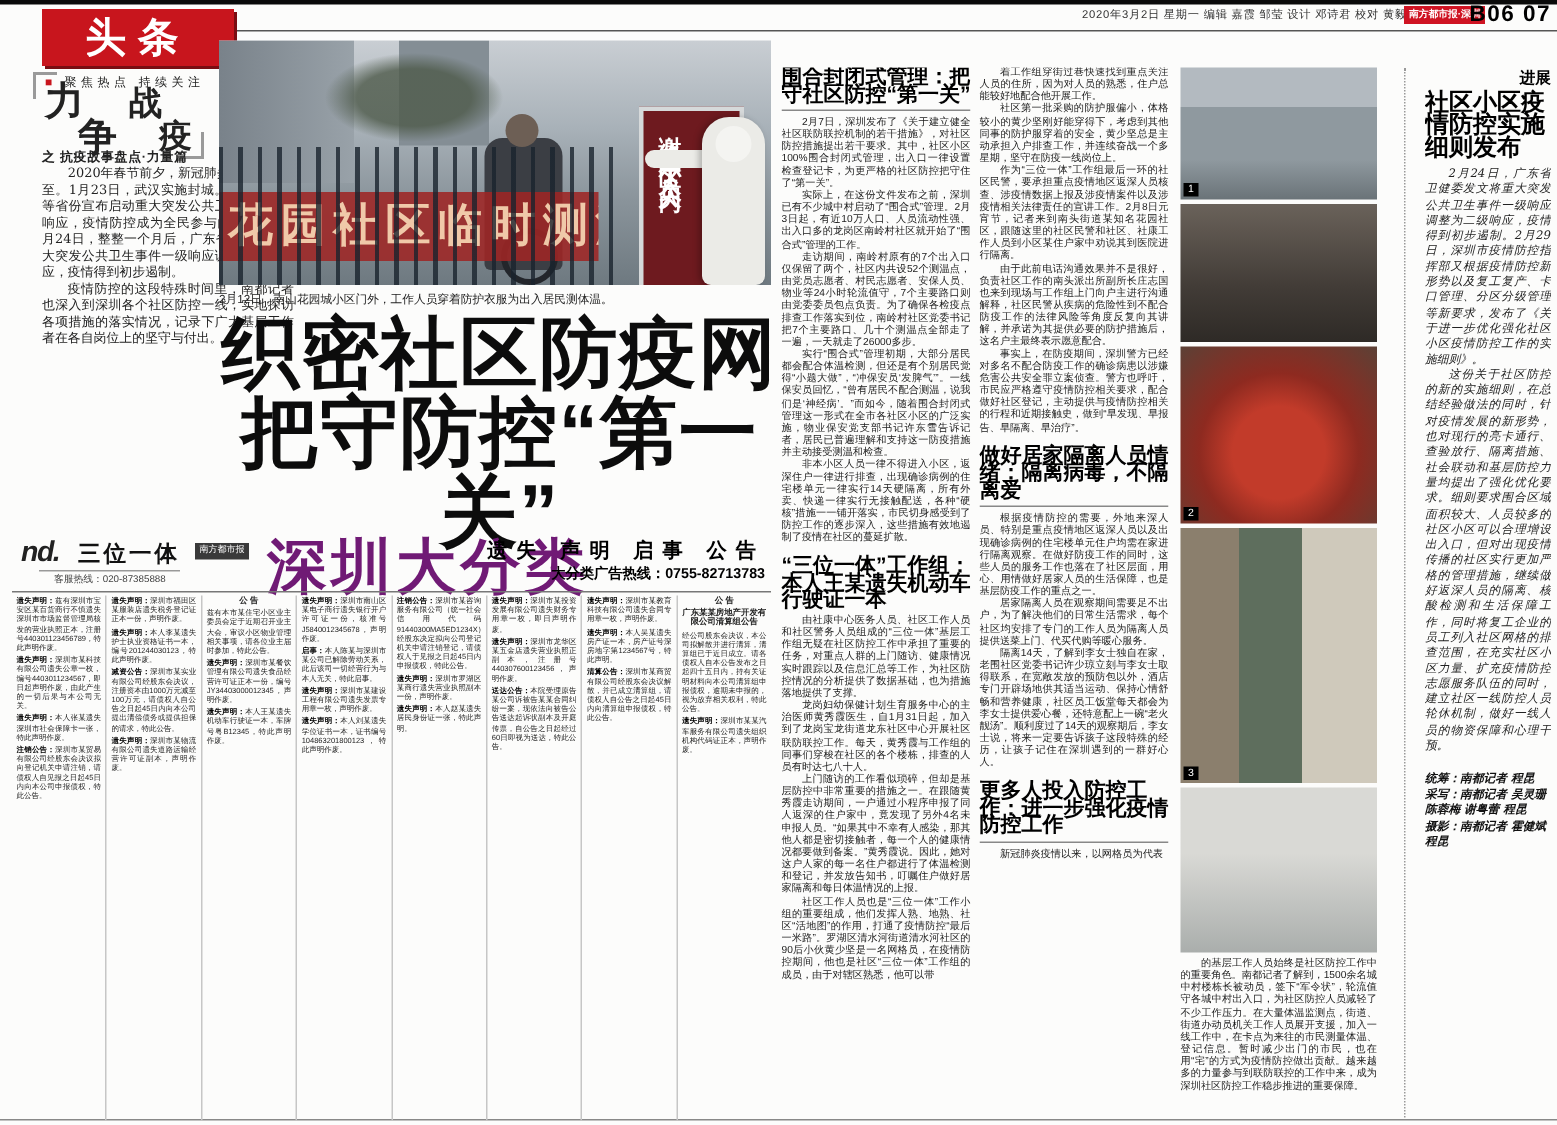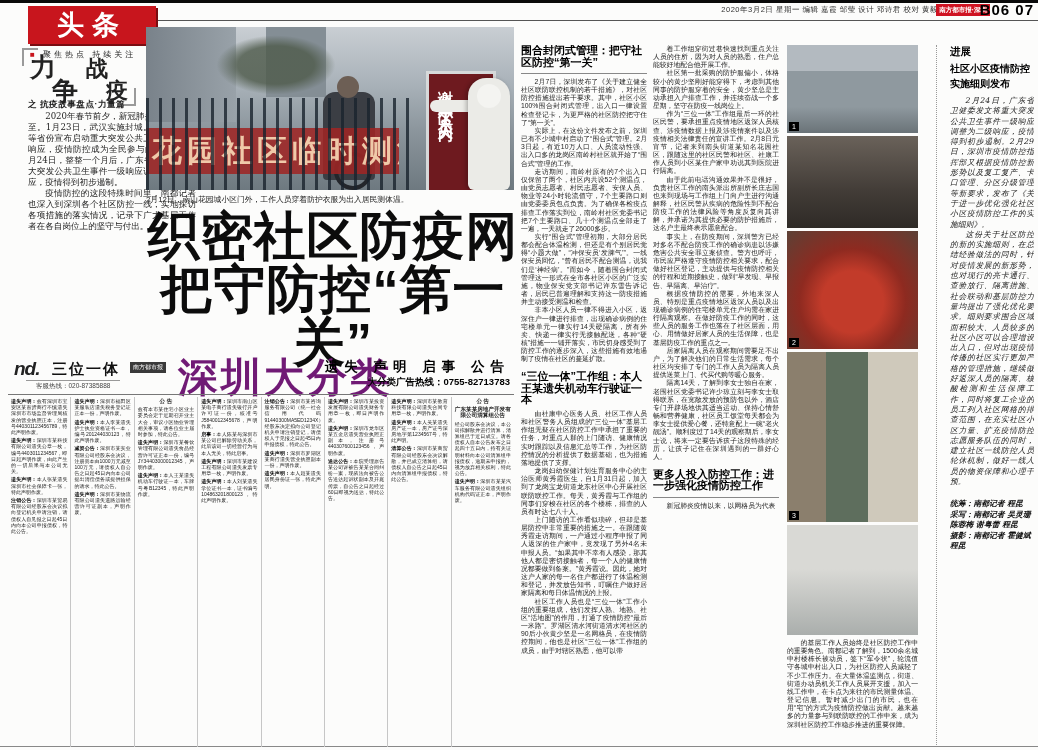"围合封闭式管理：把守社区防控“第一关”" .col-h { font-size: 11px -> 14px }
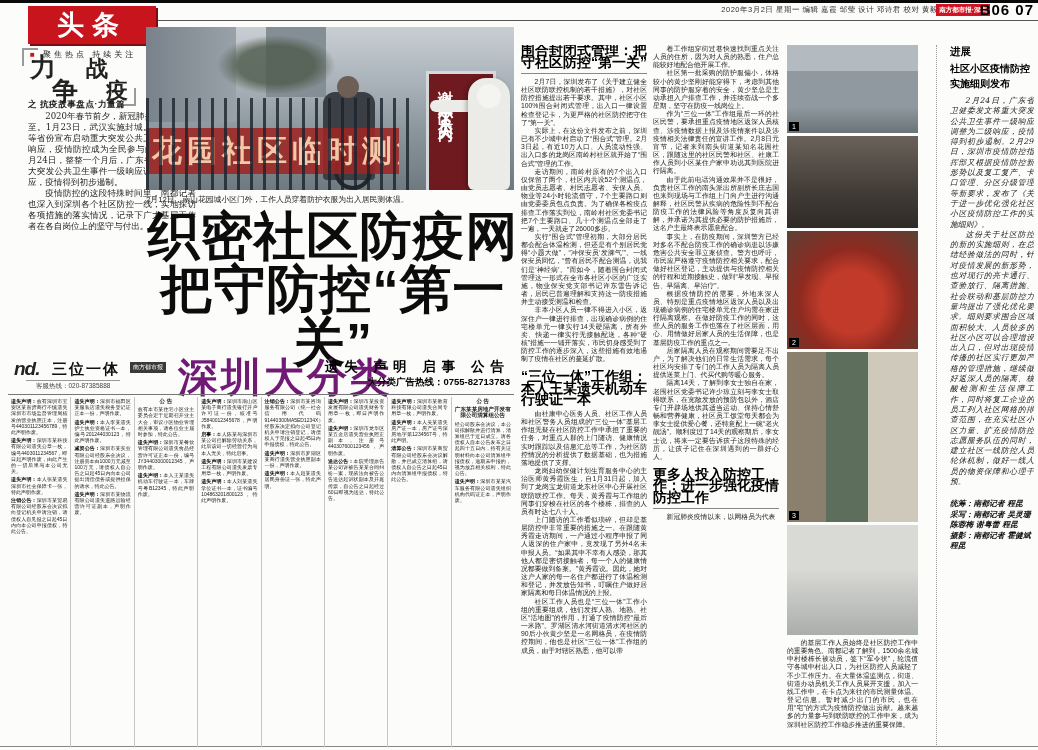"进展" .sb-label { text-align: none -> right }
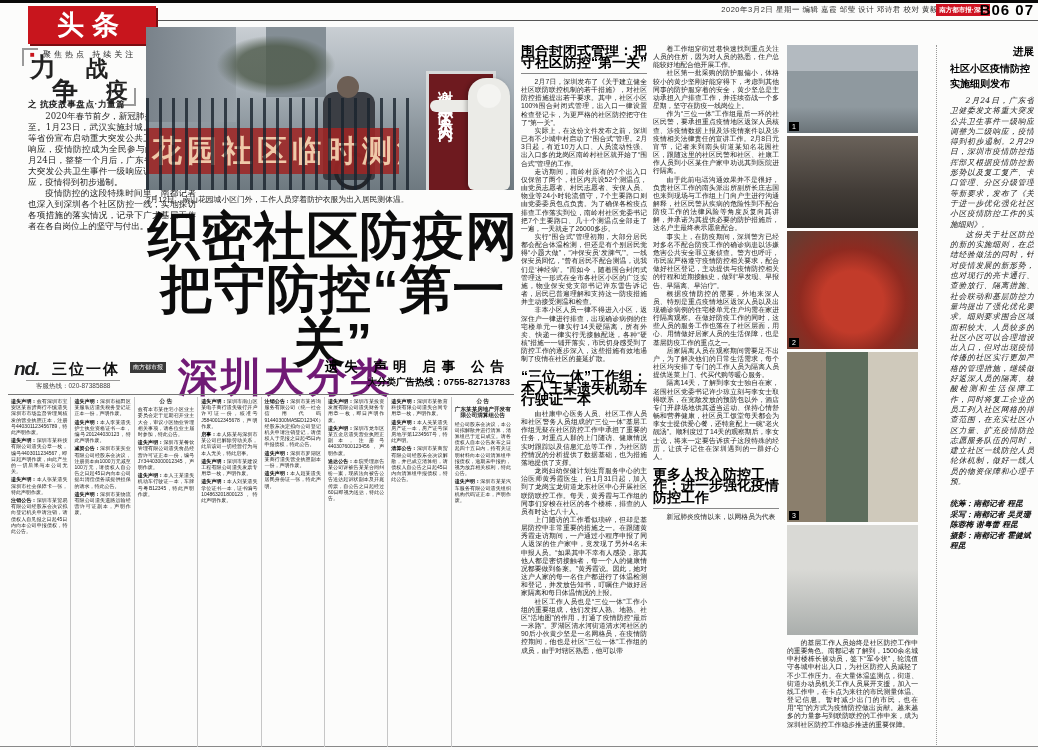"社区小区疫情防控实施细则发布" .sb-title { font-size: 10px -> 16px }
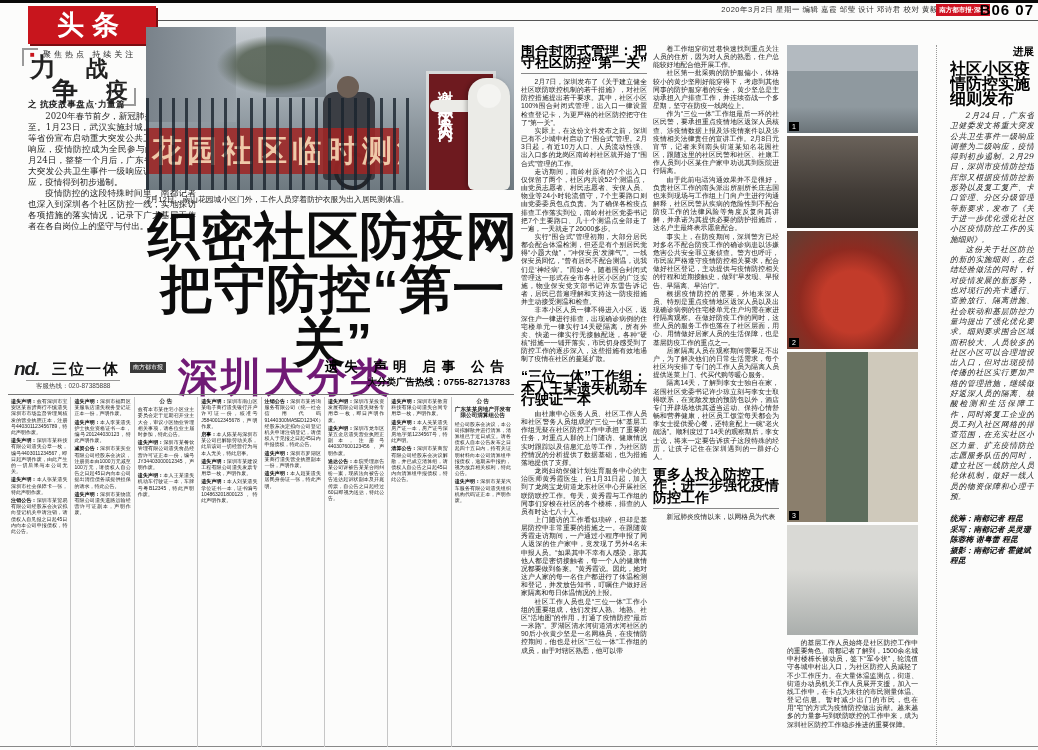"做好居家隔离人员情绪：隔离病毒，不隔离爱" h3.col-h { html: none -> <h3>做好居家隔离人员情绪：隔离病毒，不隔离爱</h3> }
